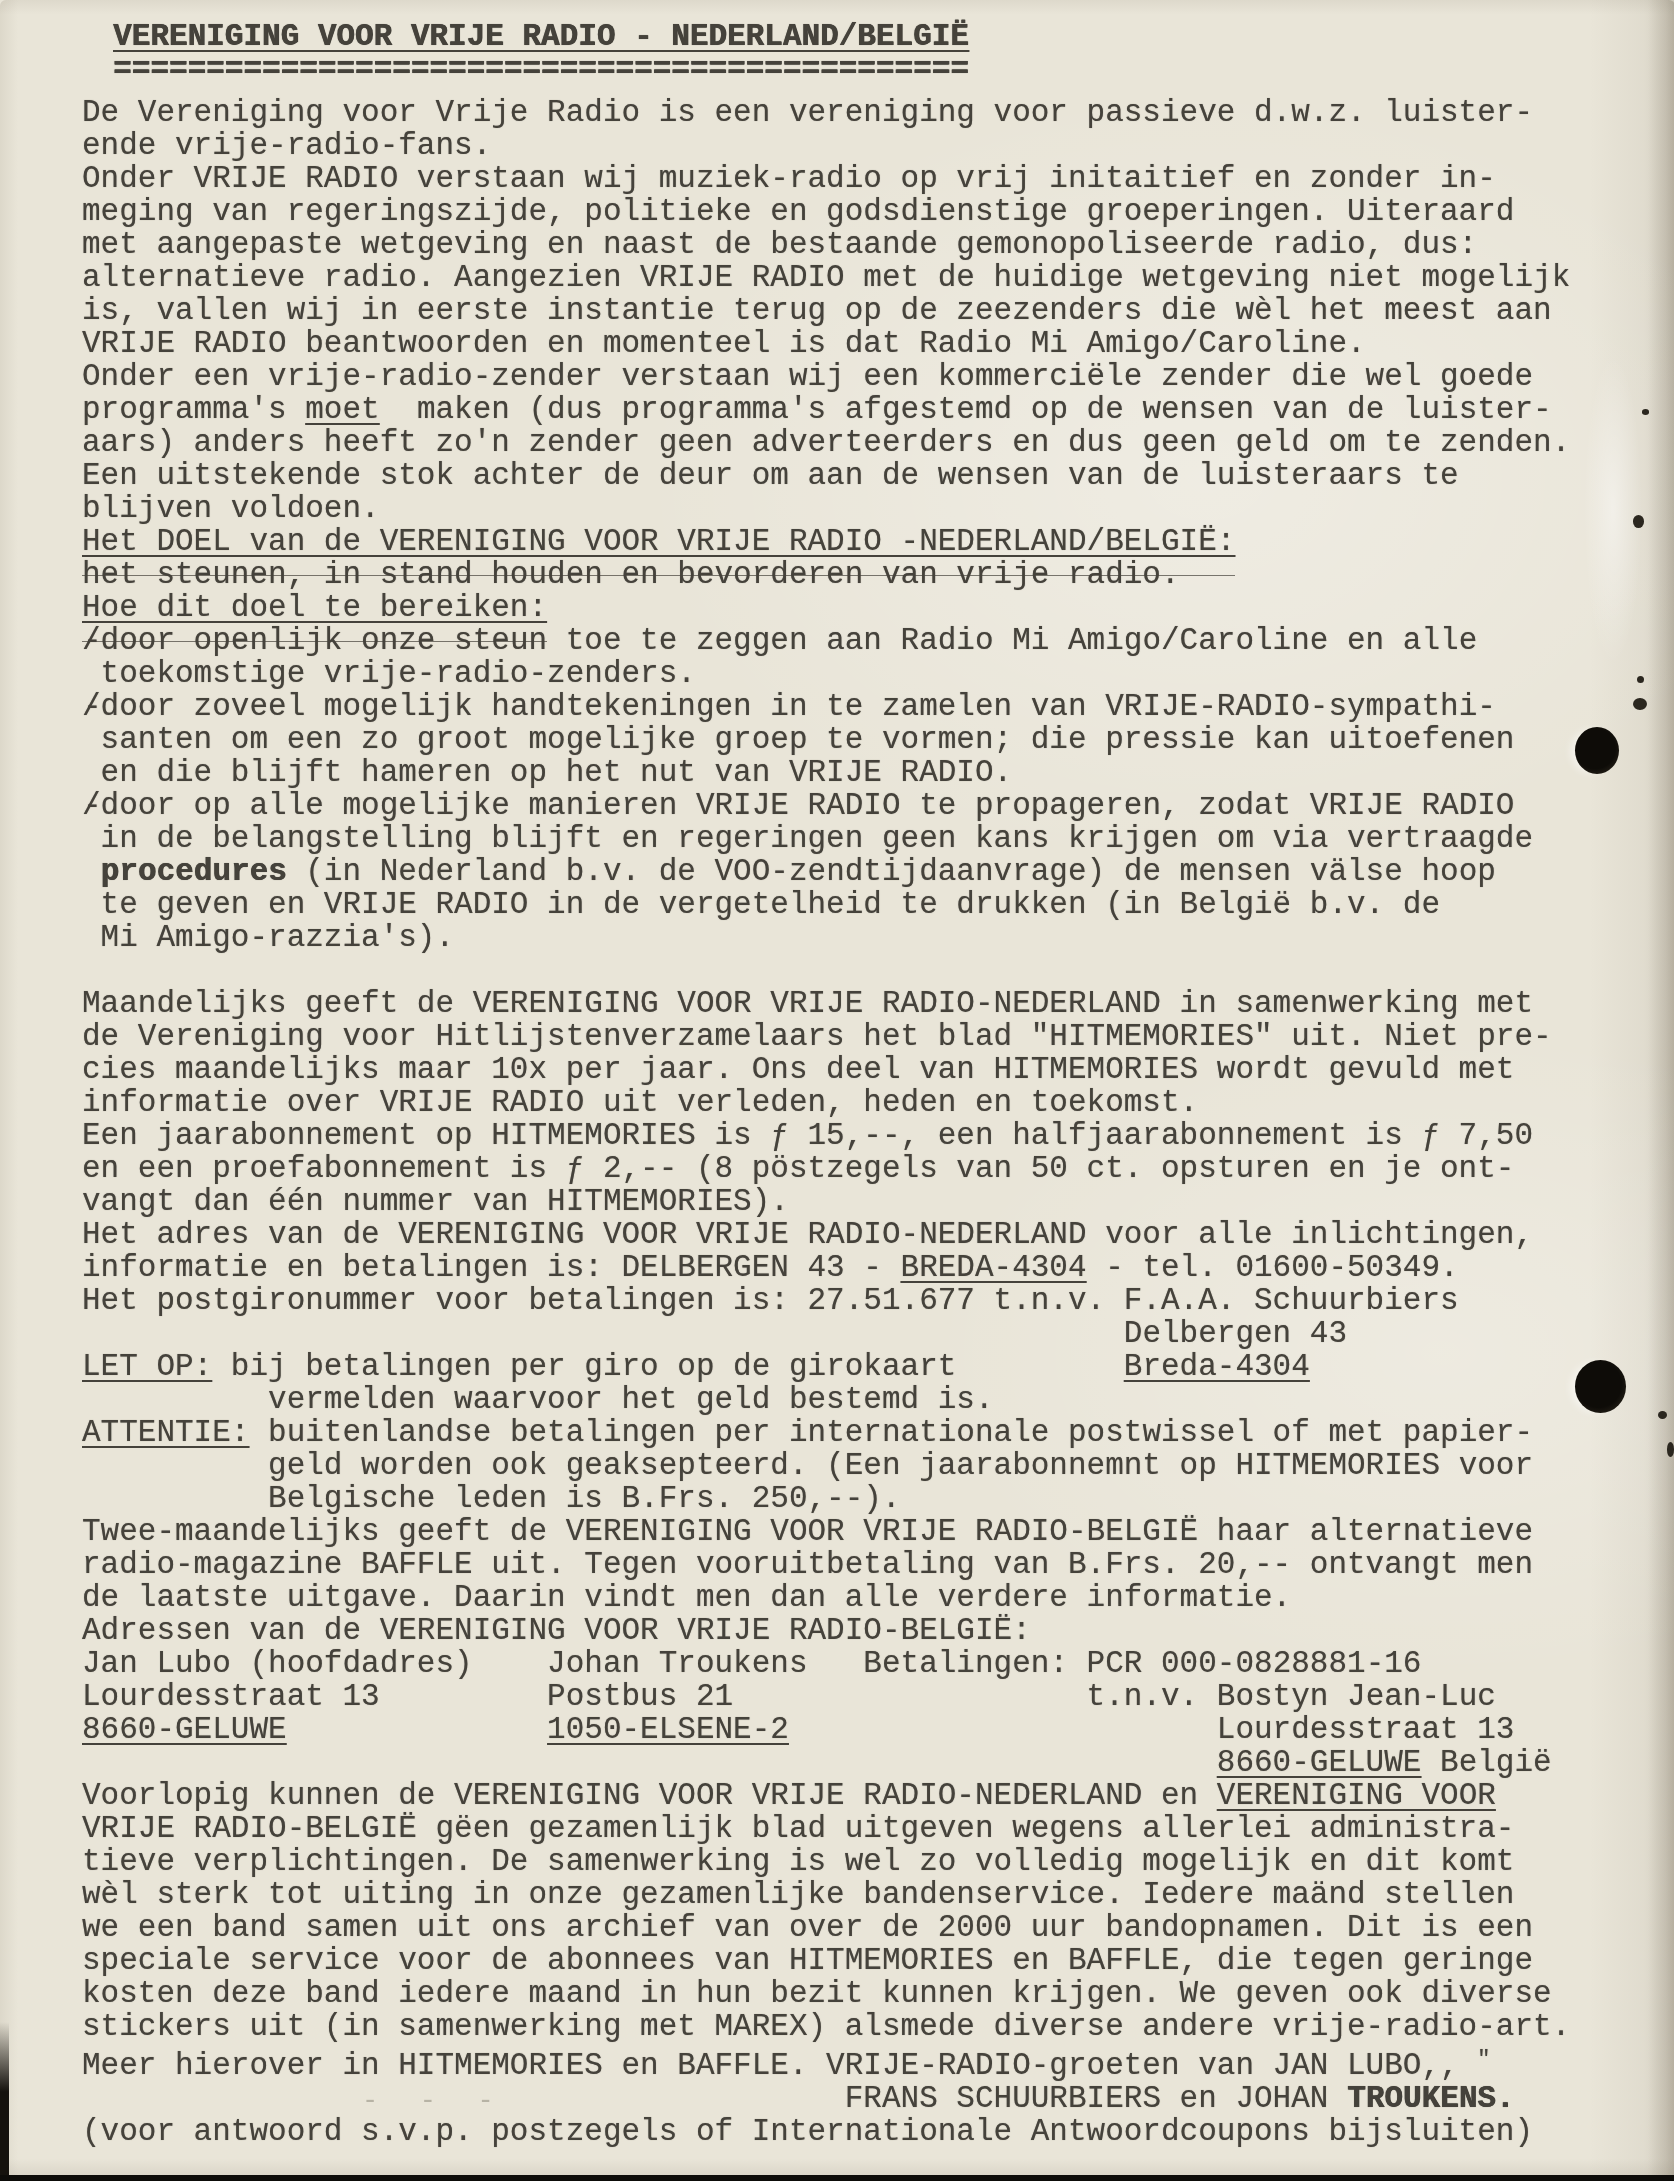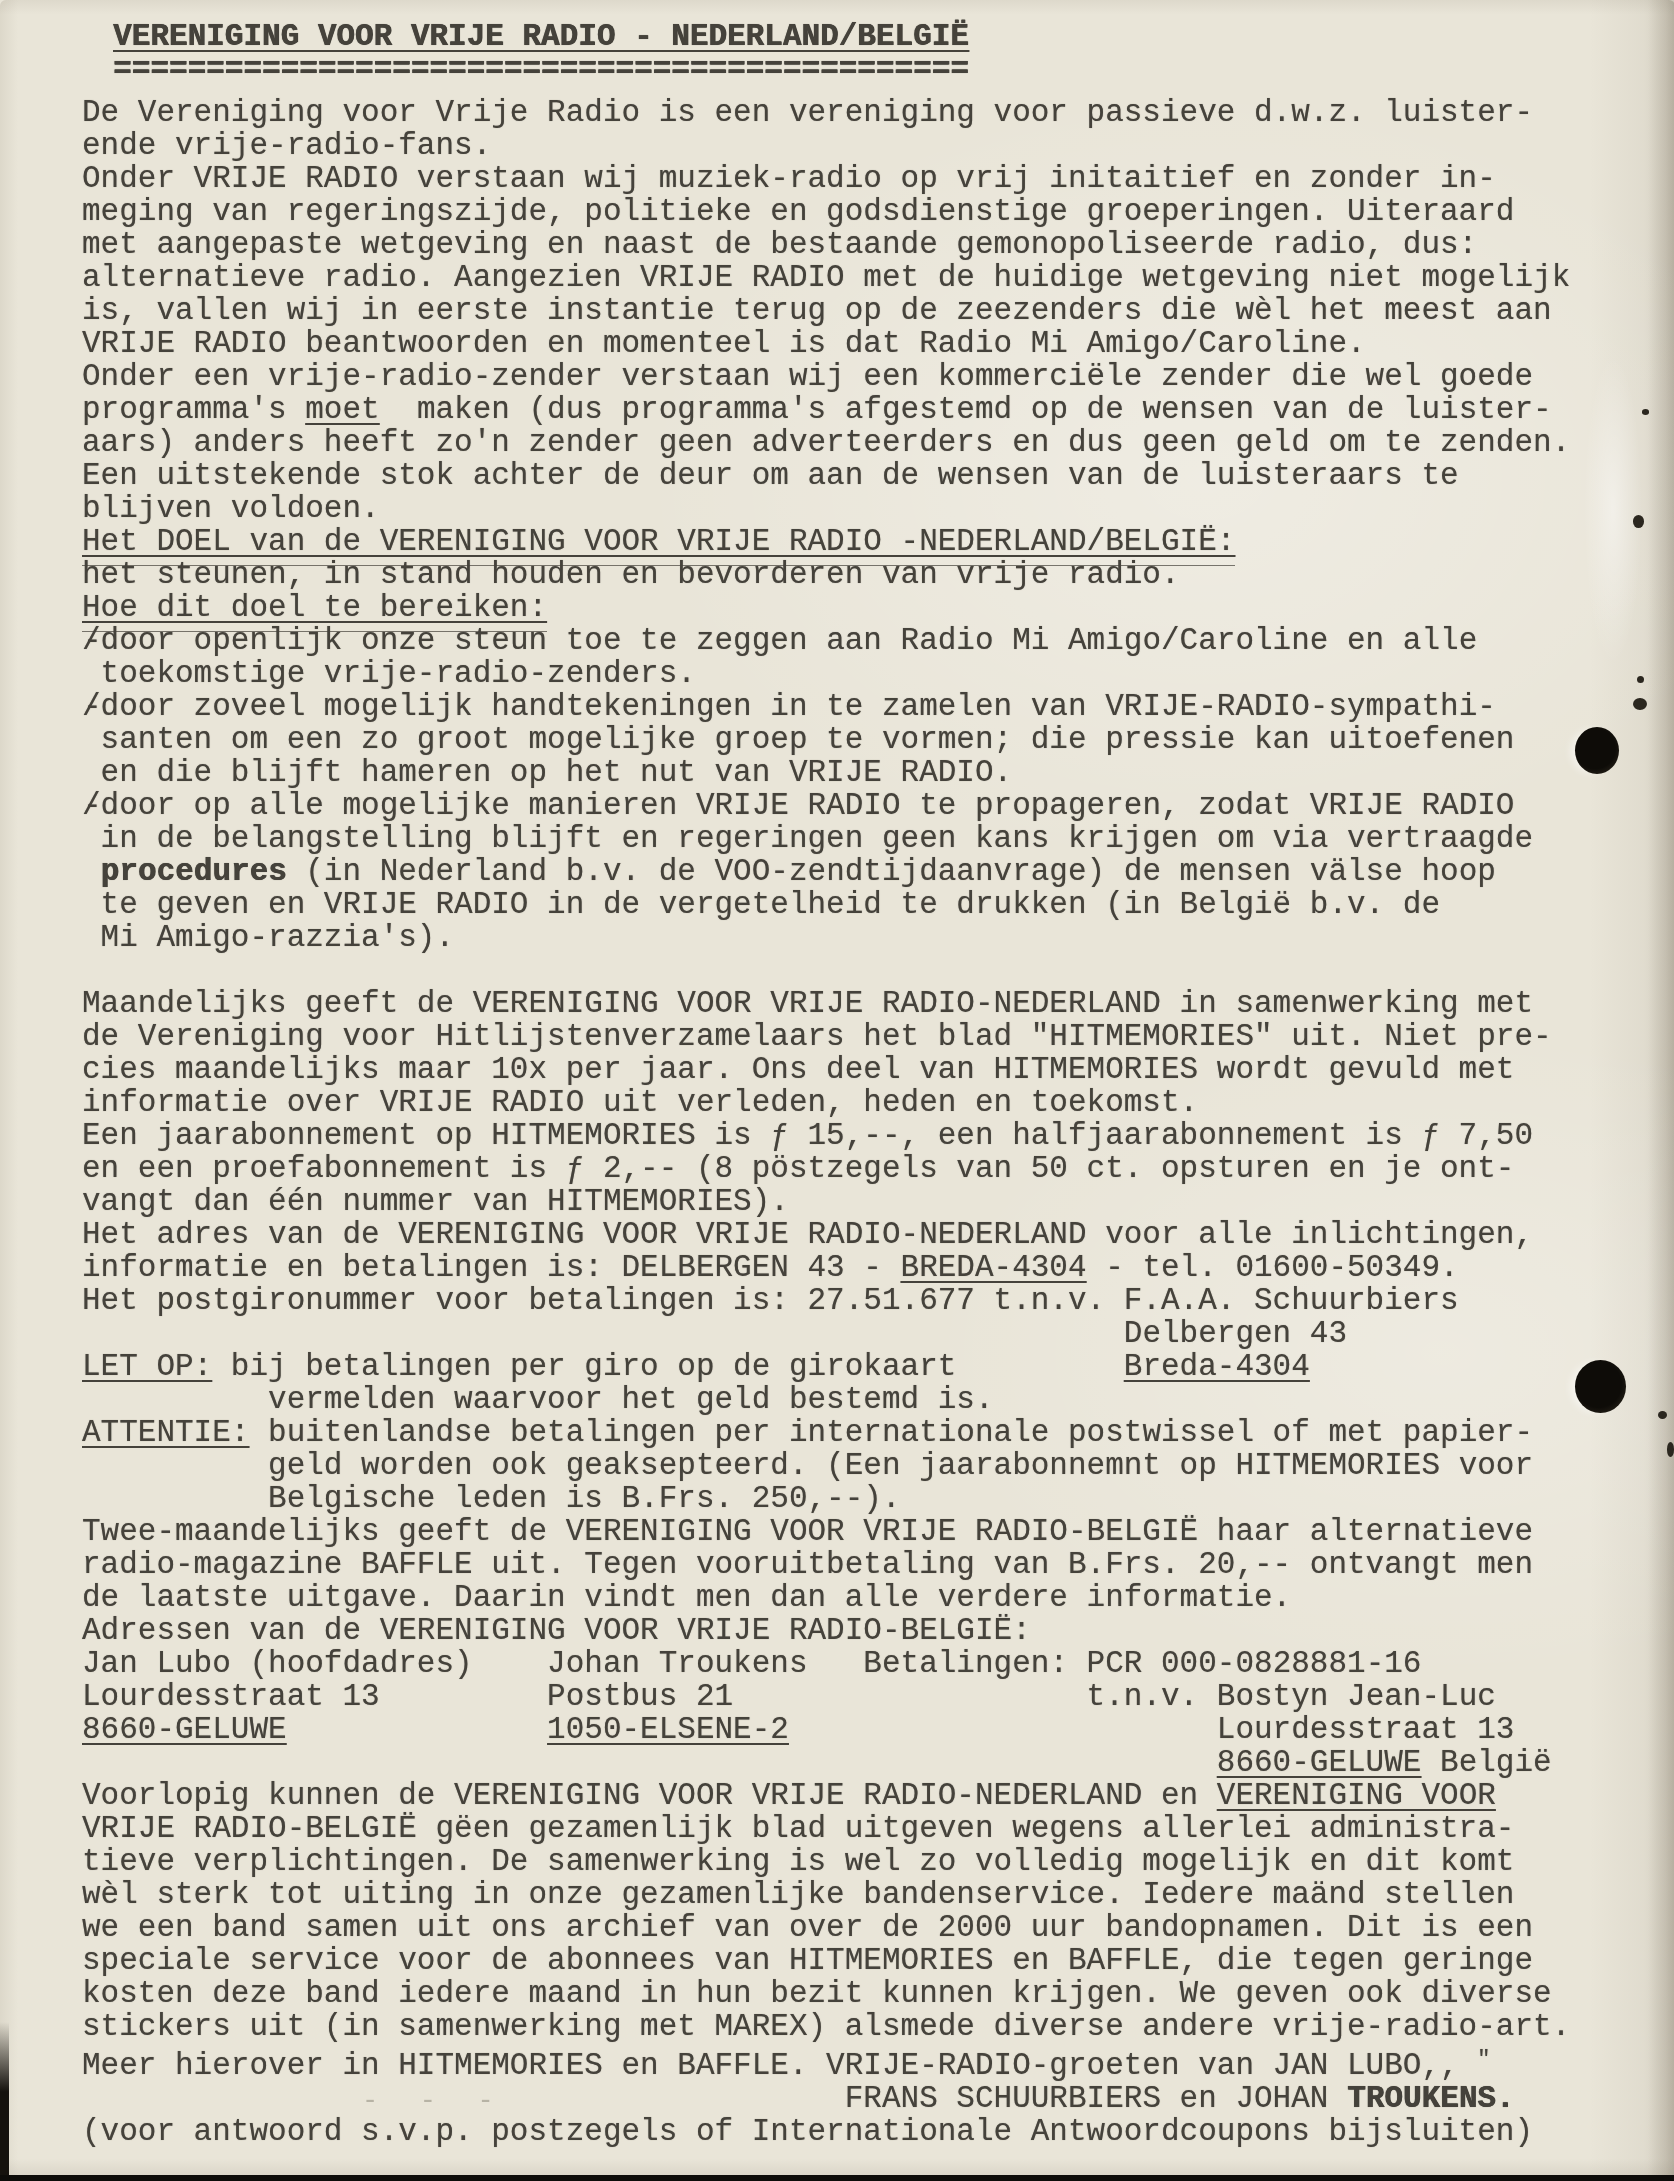"Het DOEL van de VERENIGING" .u2 { padding-bottom: 6px -> 16px }
